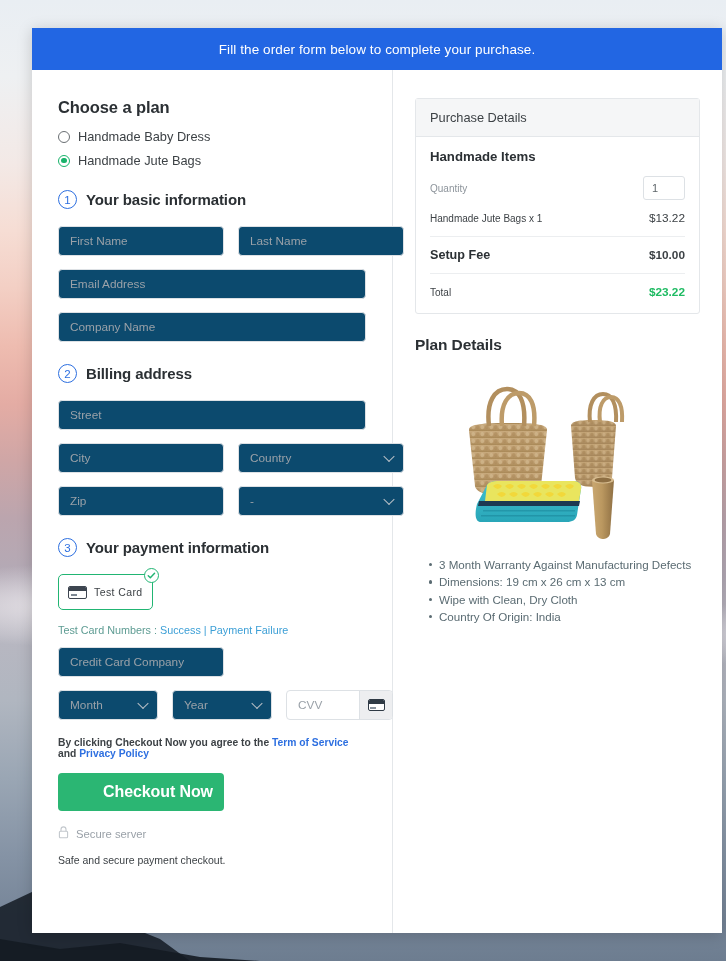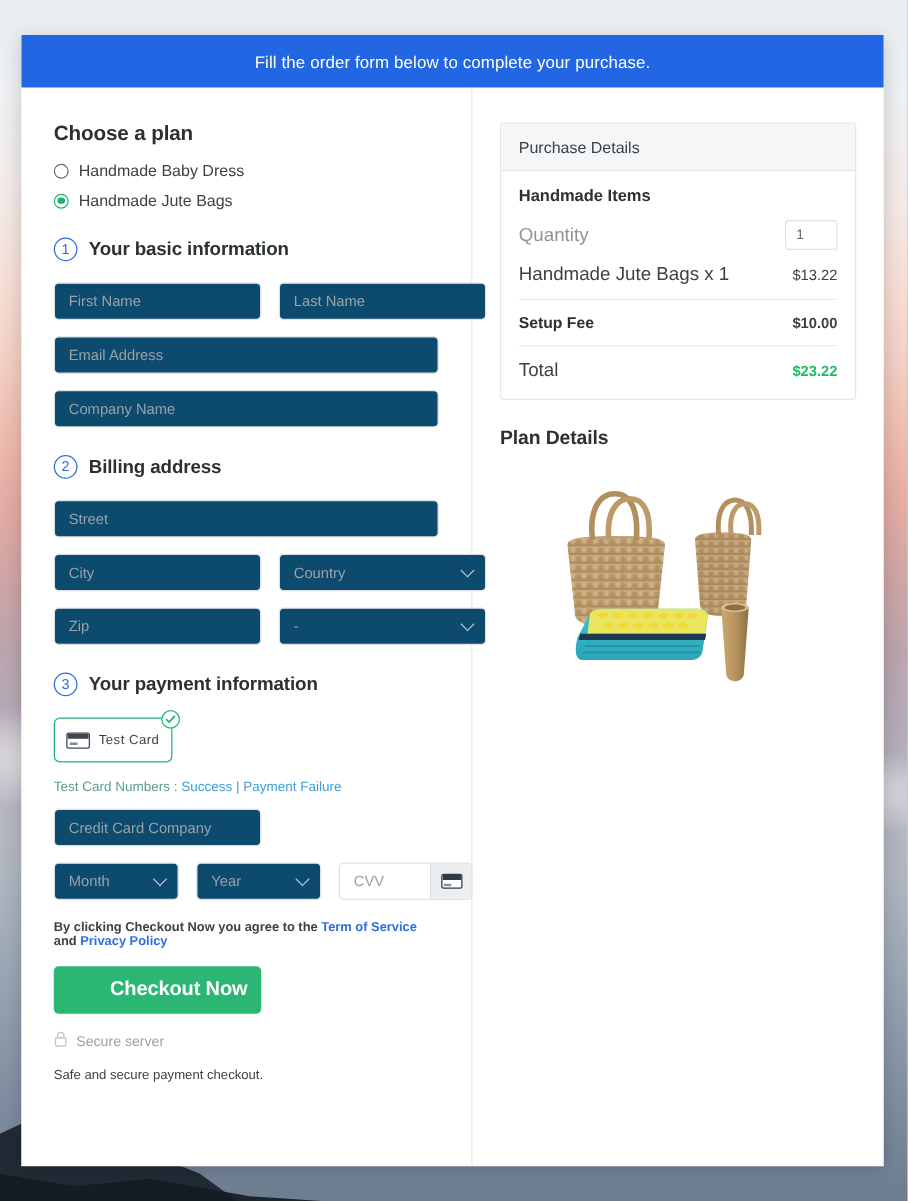"Fill the order form below" #checkout-card { left: 17px -> 32px }
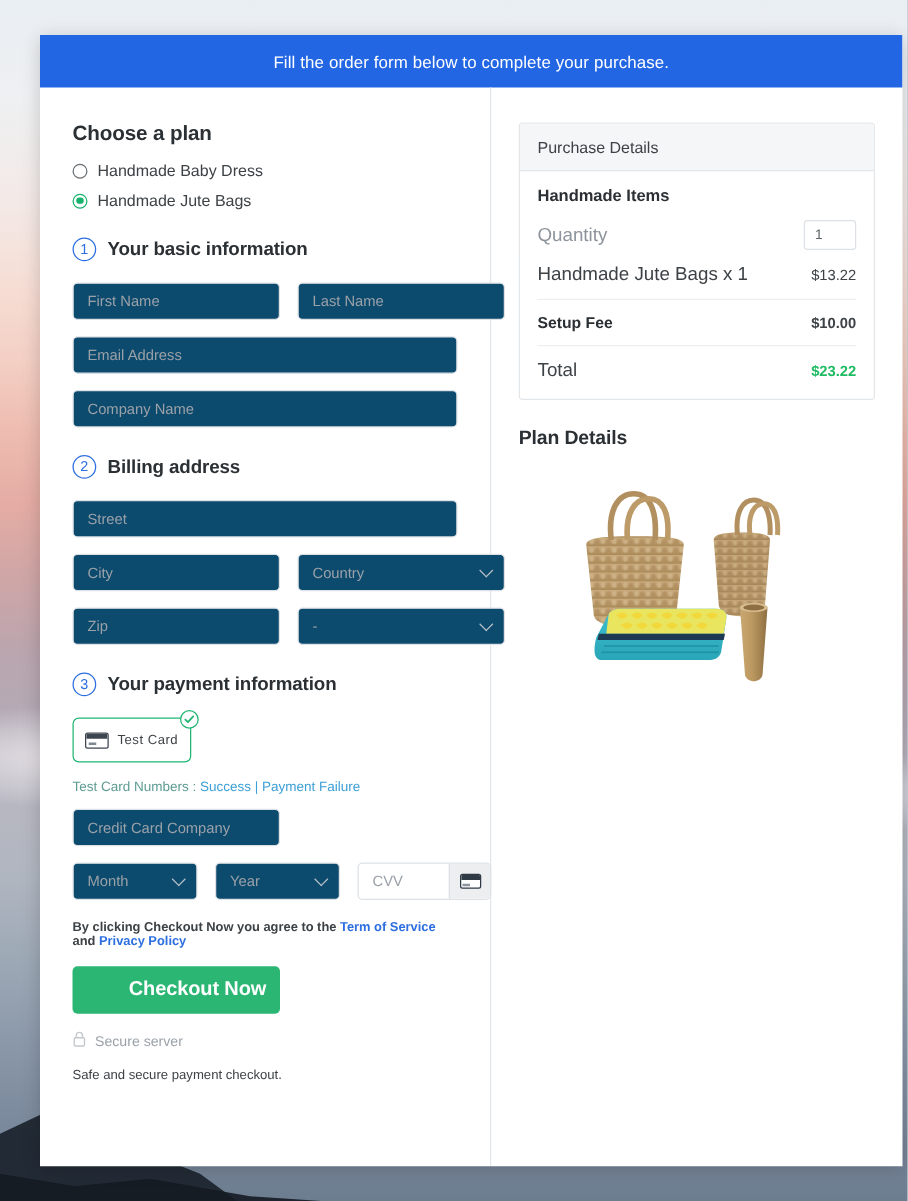"Quantity" .pd-label { font-size: 15px -> 10px }
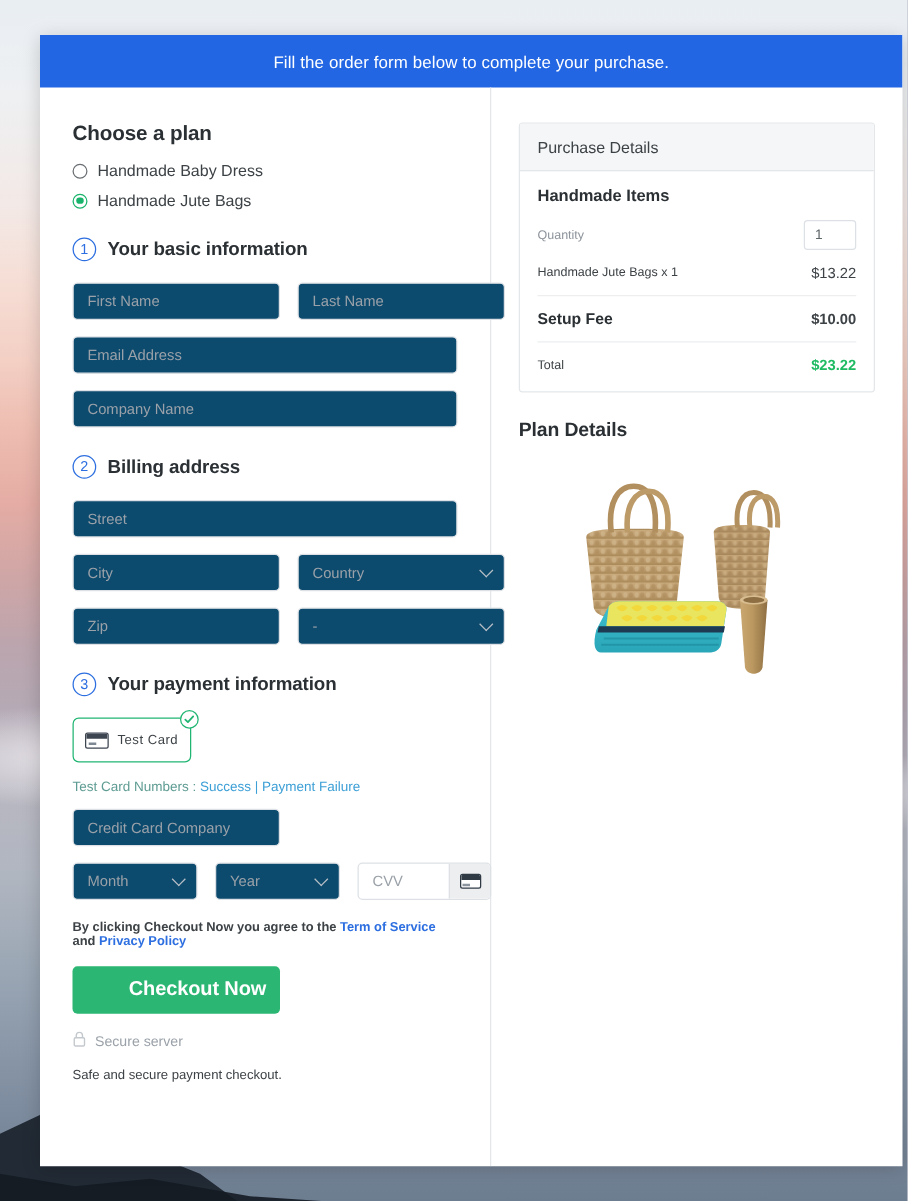"3 Month Warranty Against Manufacturing" ul { html: none -> <ul> <li>3 Month Warranty Against Manufacturing Defects</li> <li>Dimensions: 19 cm x 26 cm x 13 cm</li> <li>Wipe with Clean, Dry Cloth</li> <li>Country Of Origin: India</li> </ul> }
